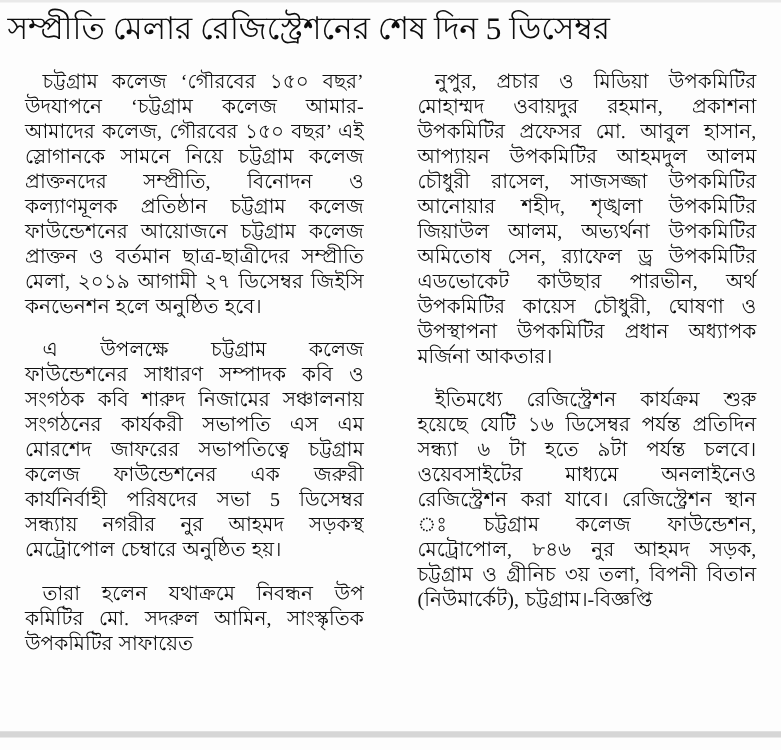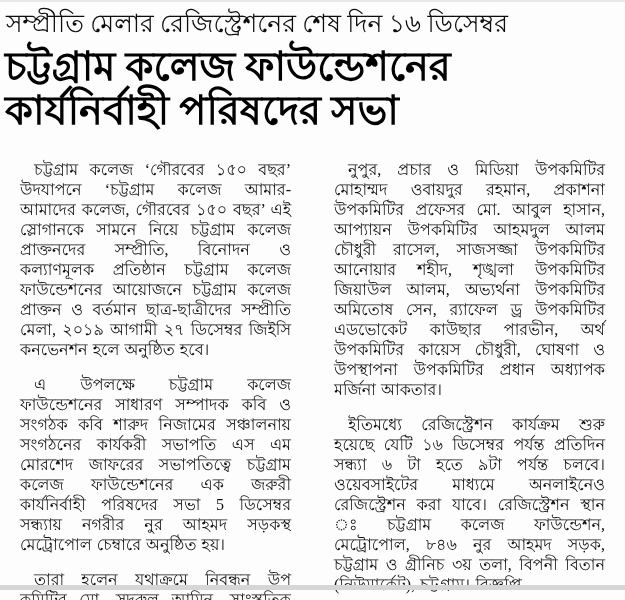"সম্প্রীতি মেলার রেজিস্ট্রেশনের শেষ দিন" div.kicker { text: ১৬ -> 5 }
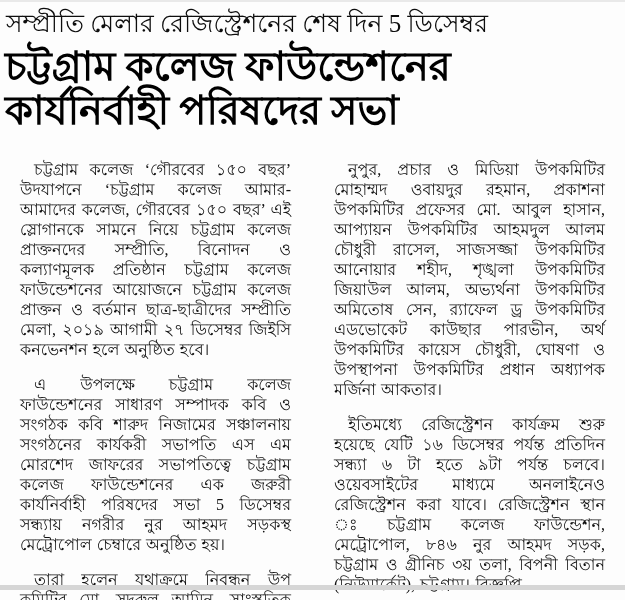"চট্টগ্রাম কলেজ ফাউন্ডেশনের" h1.headline { html: <h1> <span>চট্টগ্রাম কলেজ ফাউন্ডেশনের</span> <span>কার্যনির্বাহী পরিষদের সভা</span> </h1> -> none }
